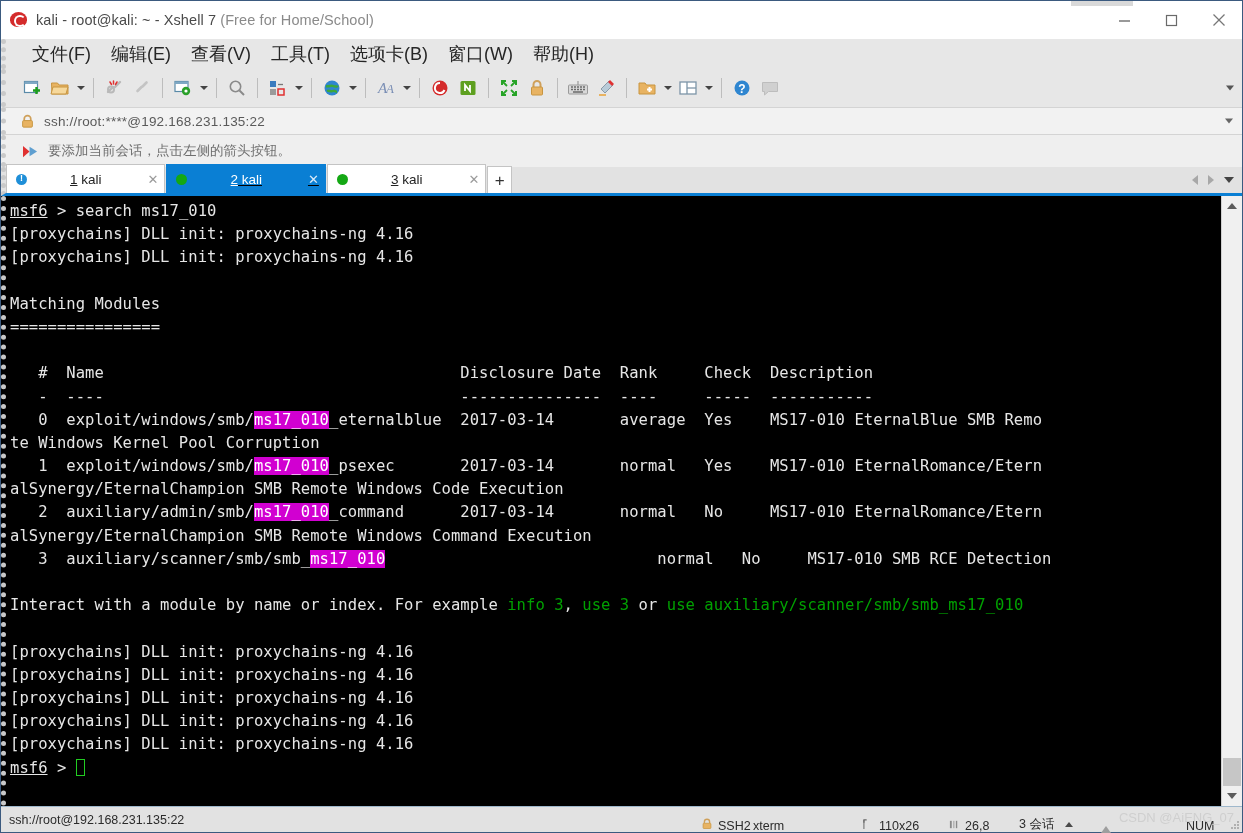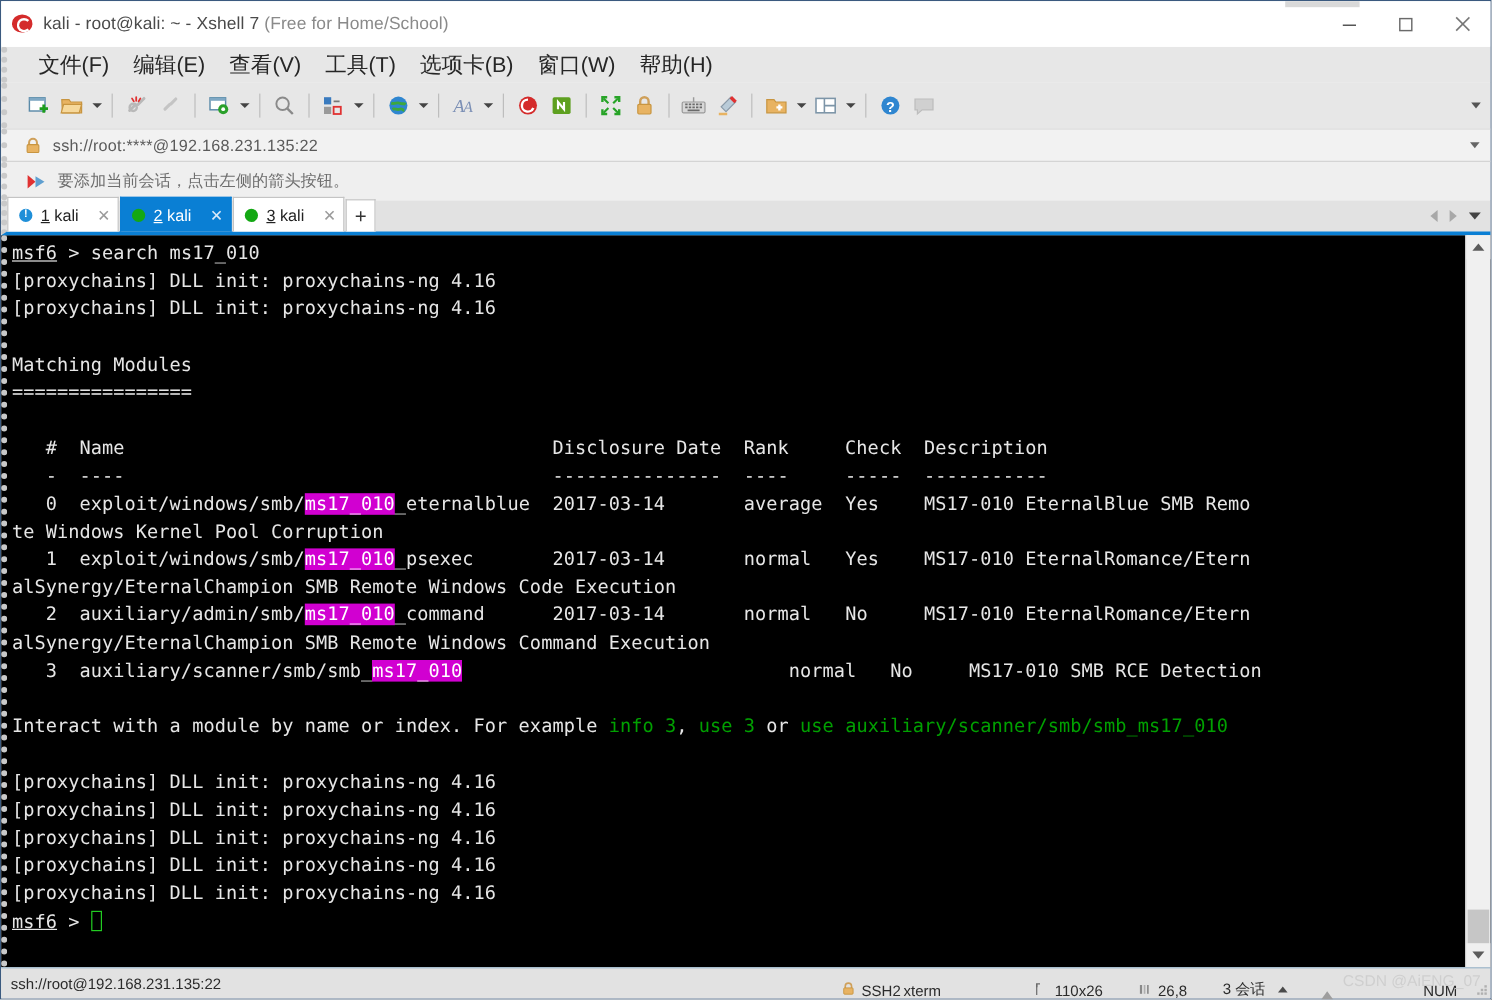"1 kali" .tab { gap: none -> 36px }
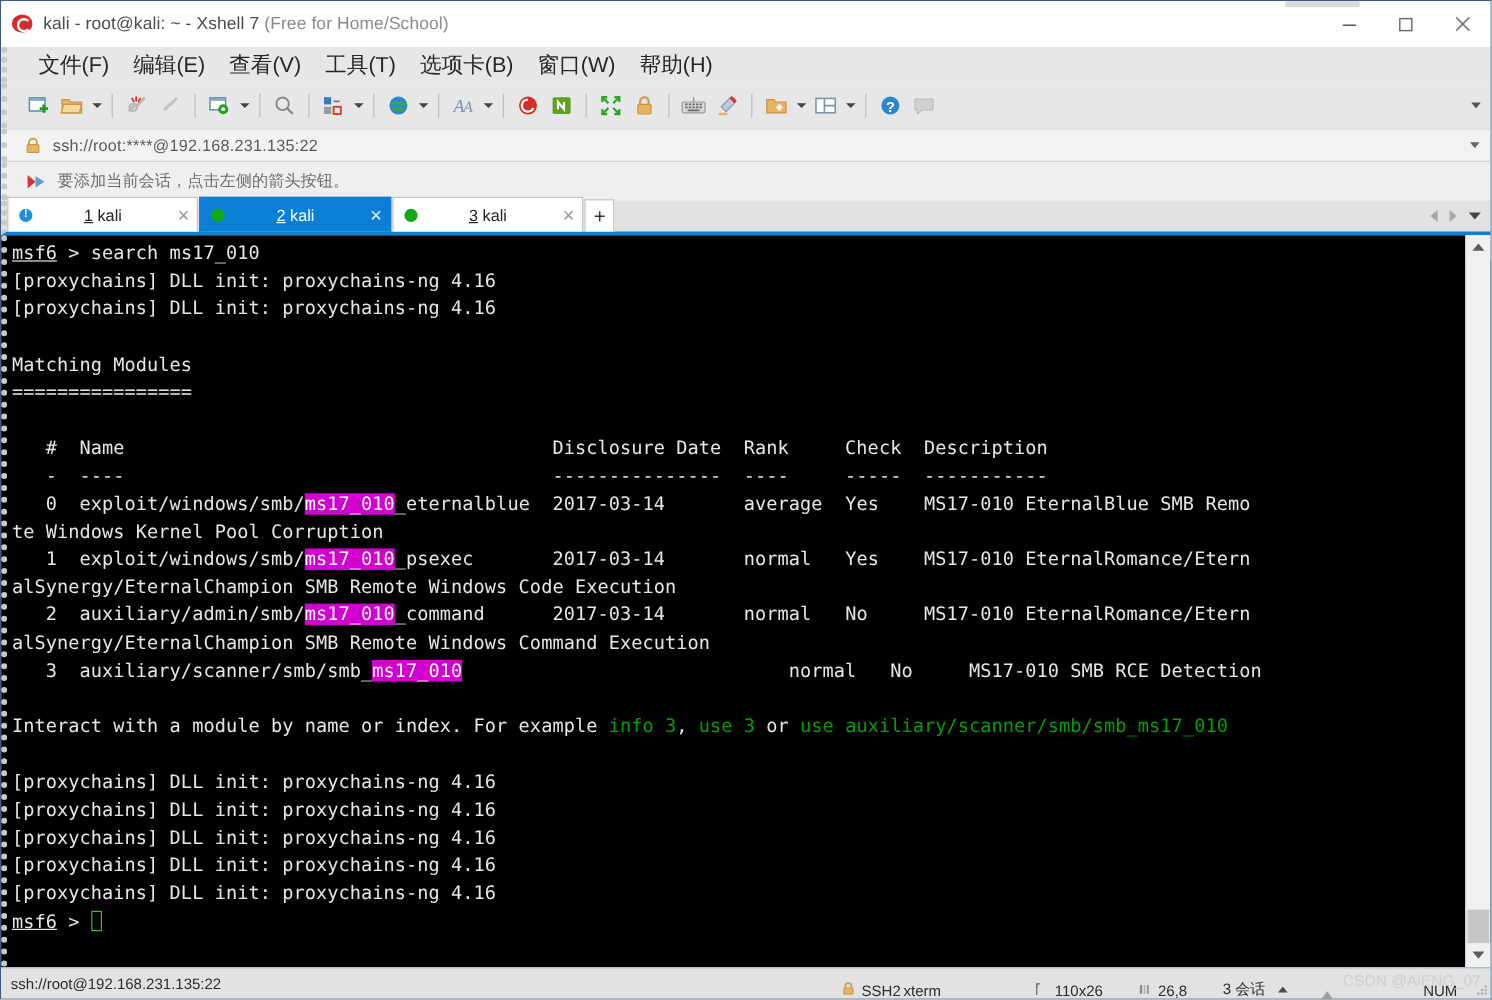"2 kali" .tab.active { text-decoration: none -> underline }
